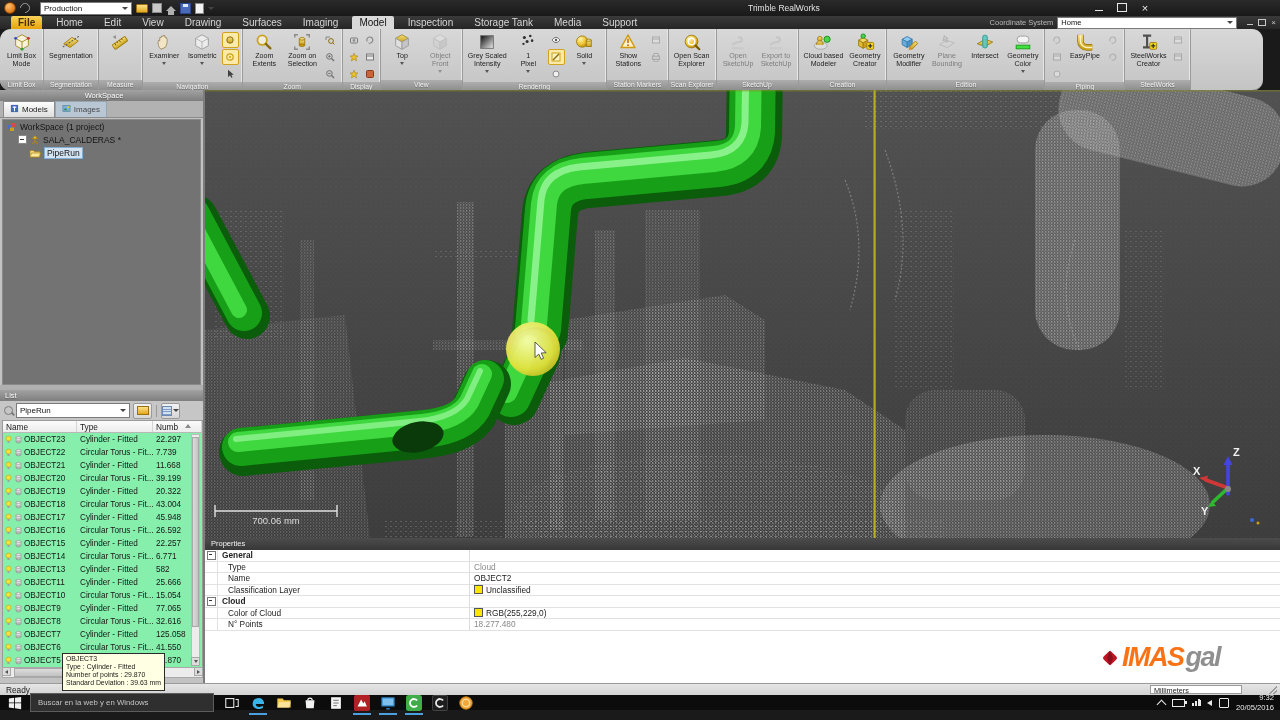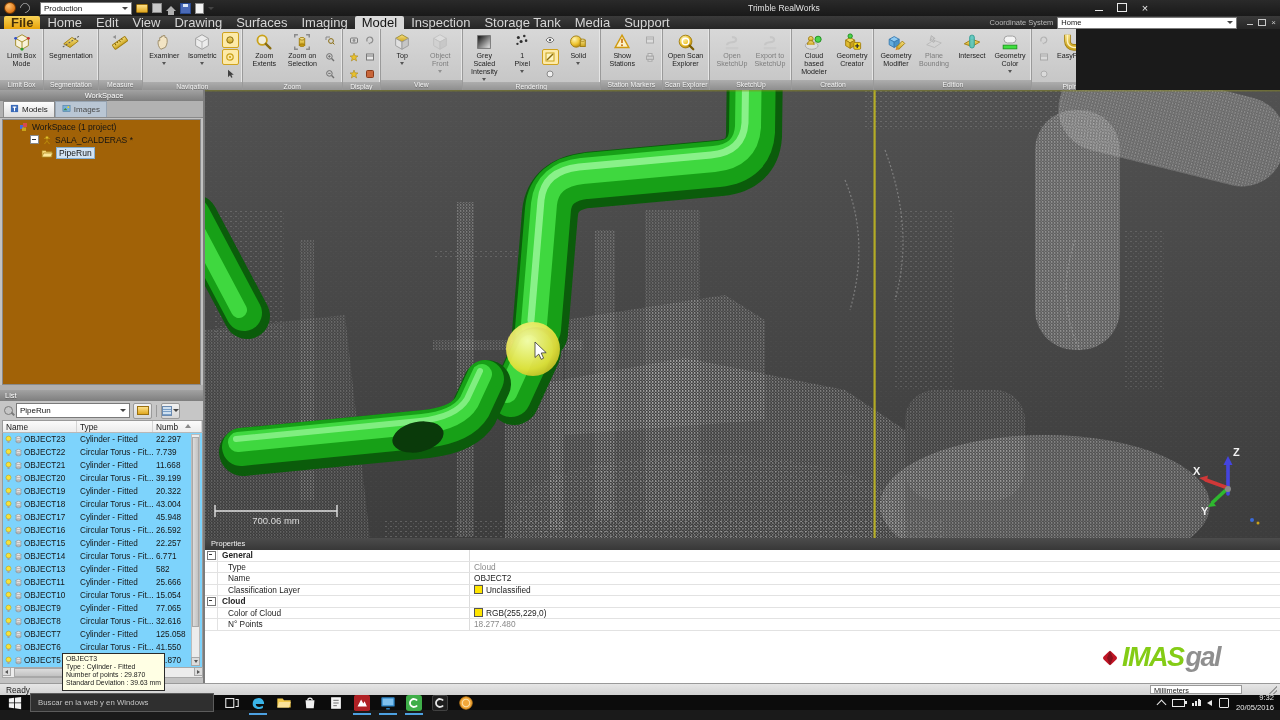"File" .mtab { font-size: 13px -> 10px; margin-left: none -> 7px }
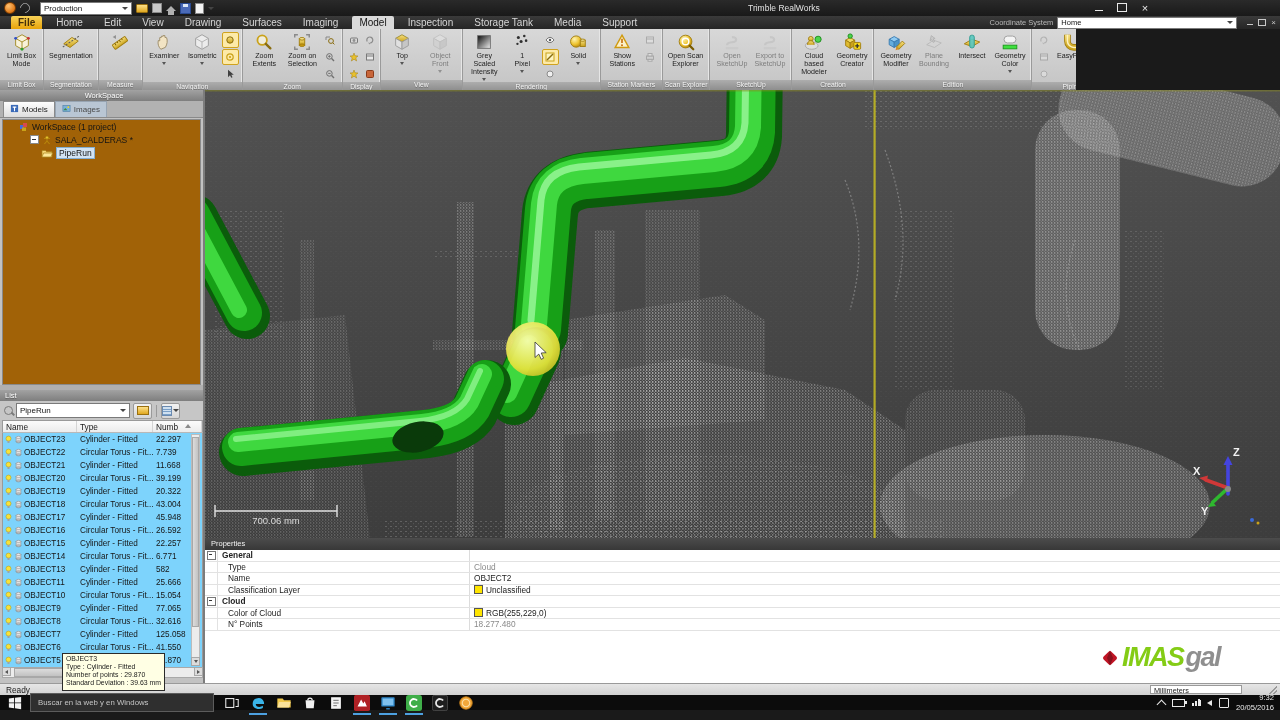"Limit Box" #ribbon { border-radius: none -> 11px; width: 1076px -> 1263px }
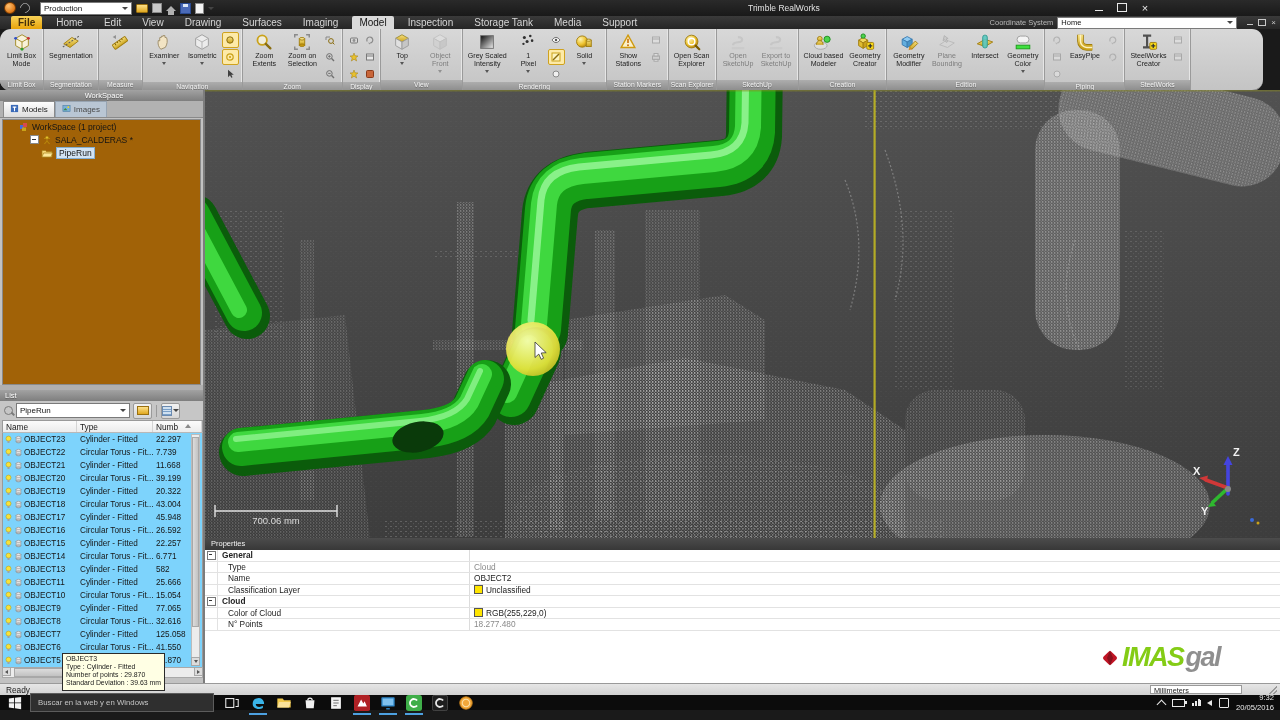"WorkSpace (1 project)" #treebox { background: #a16207 -> #737373; padding-left: 12px -> none }
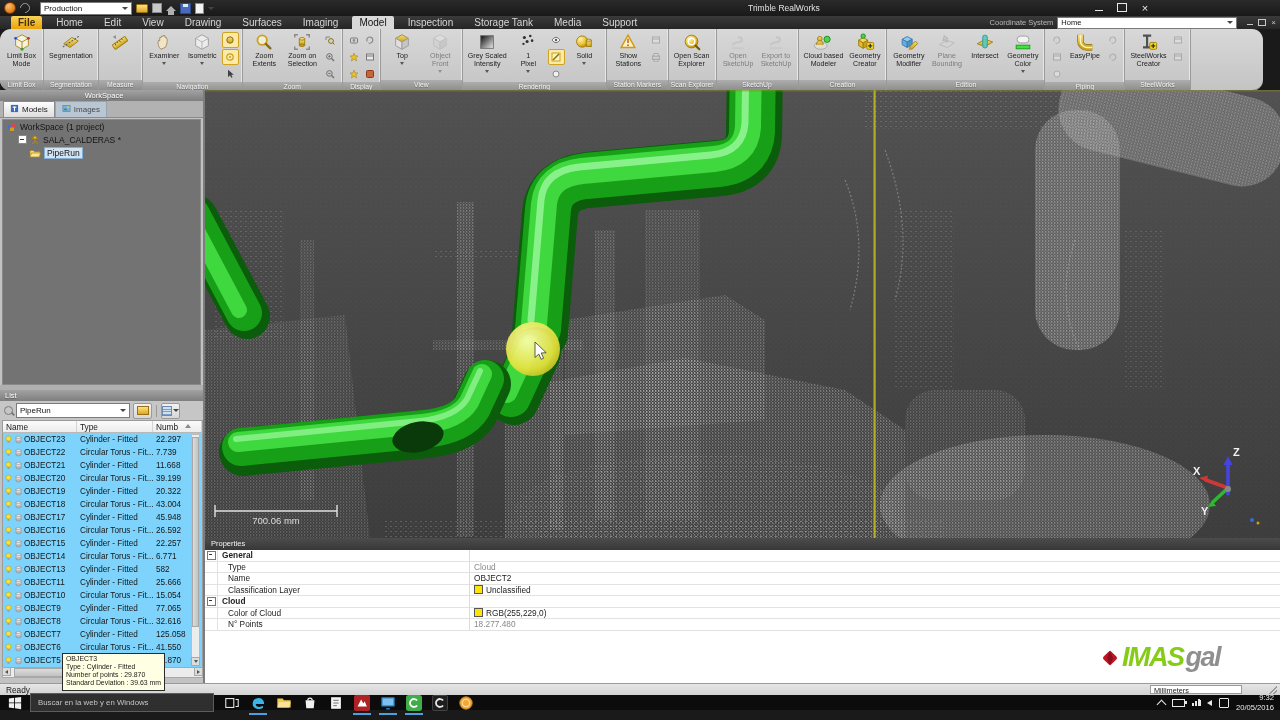"OBJECT23" #list-rows { background: #7dd3fc -> #86efac }
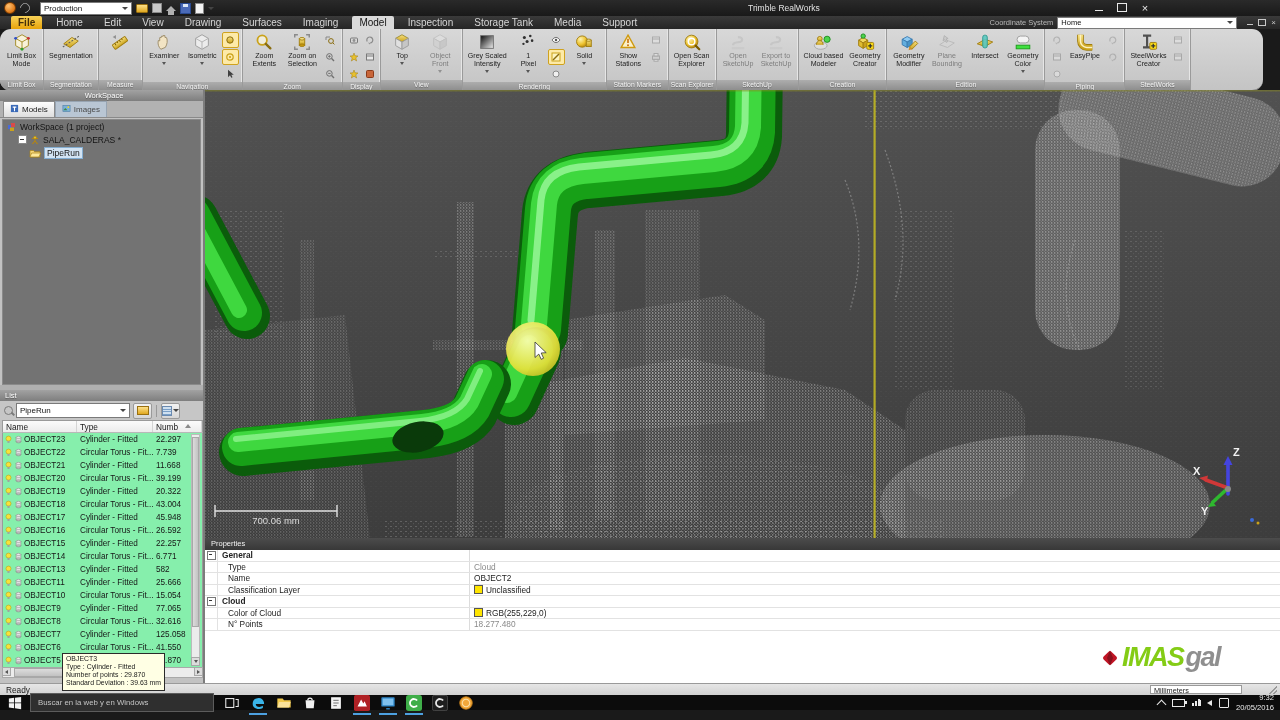"IMAS" #wm-imas { color: #84cc16 -> #f97316 }
